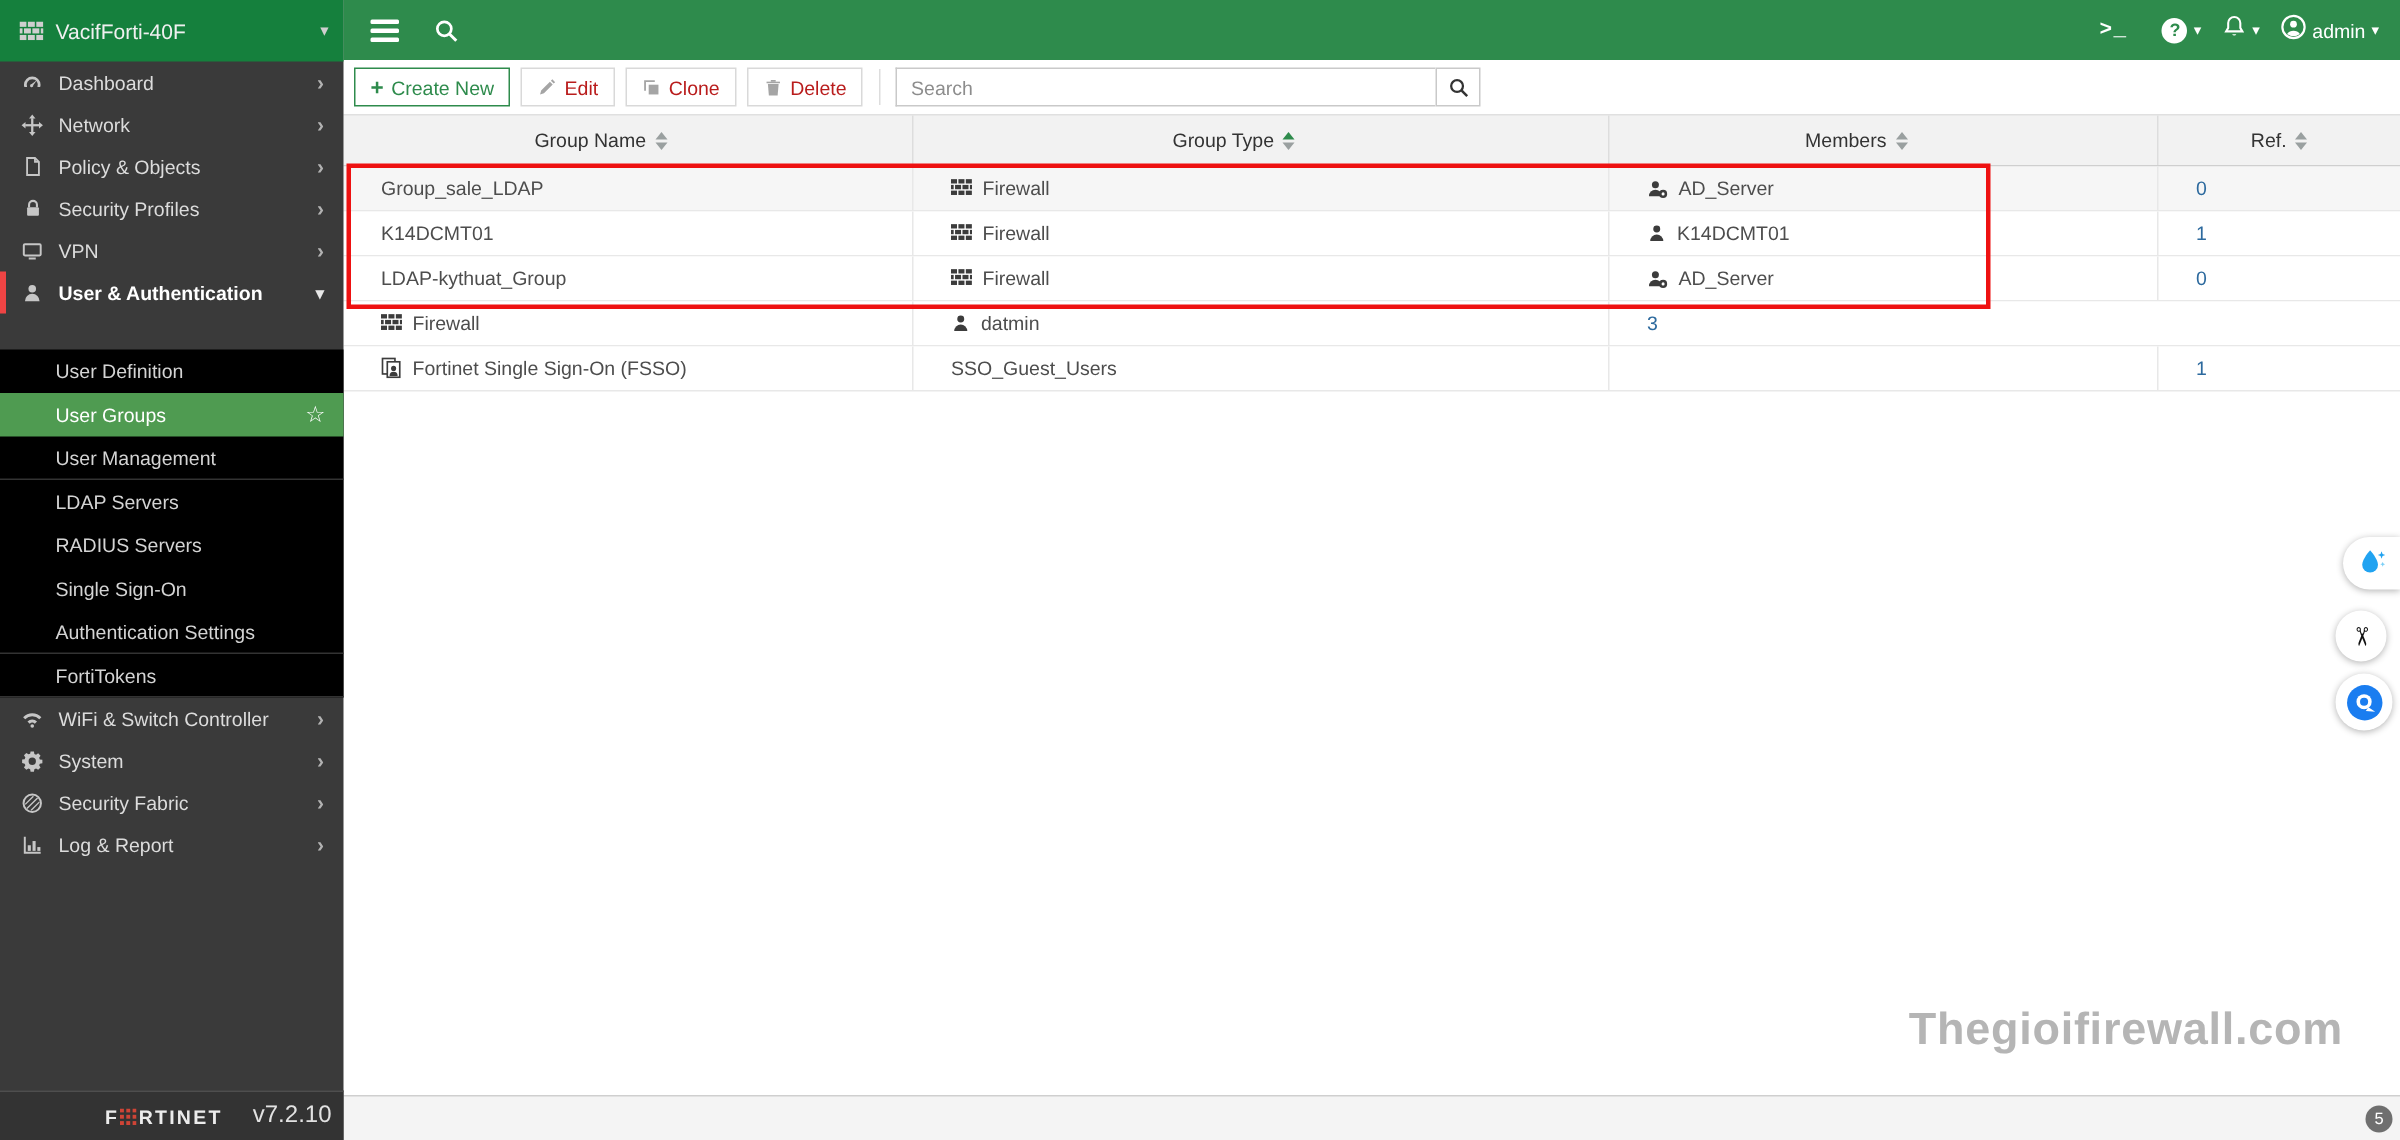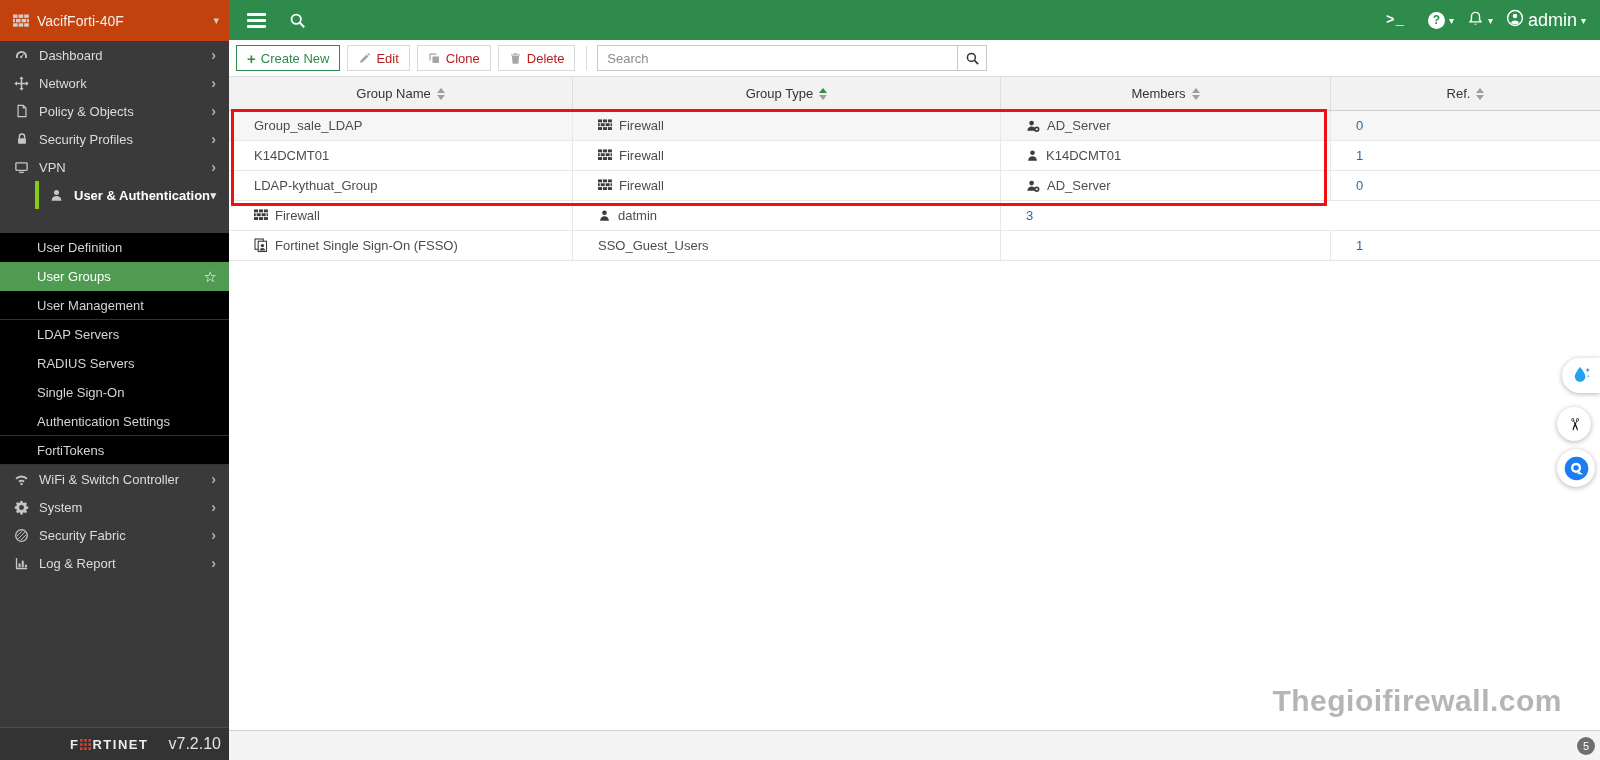"VacifForti-40F" .device-row { background: #c2410c -> #15803d }
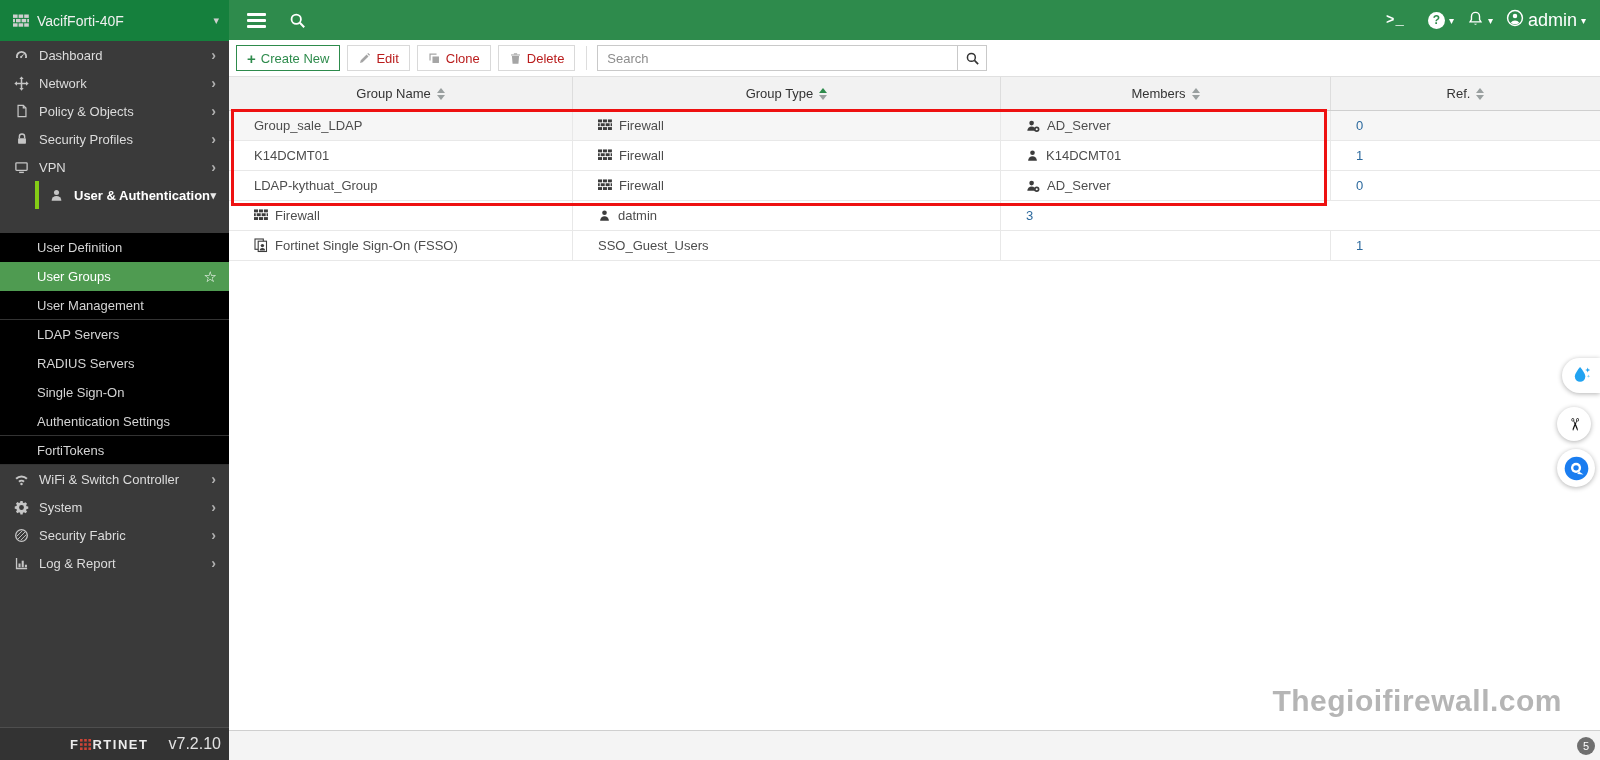"admin" .admin-label { font-size: 18px -> 13px }
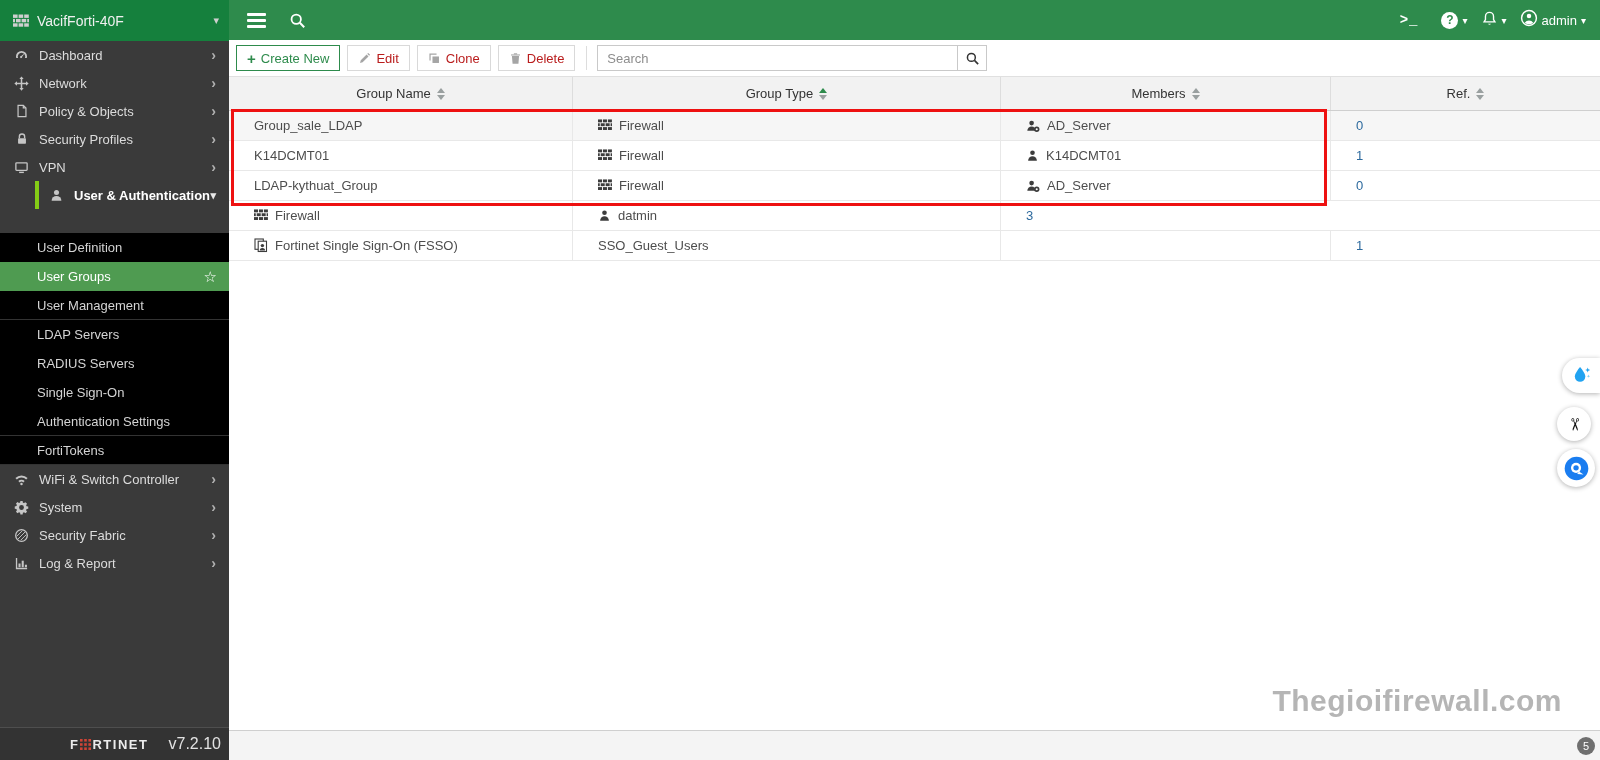"Group Name" .grid-row { gap: none -> 36px }
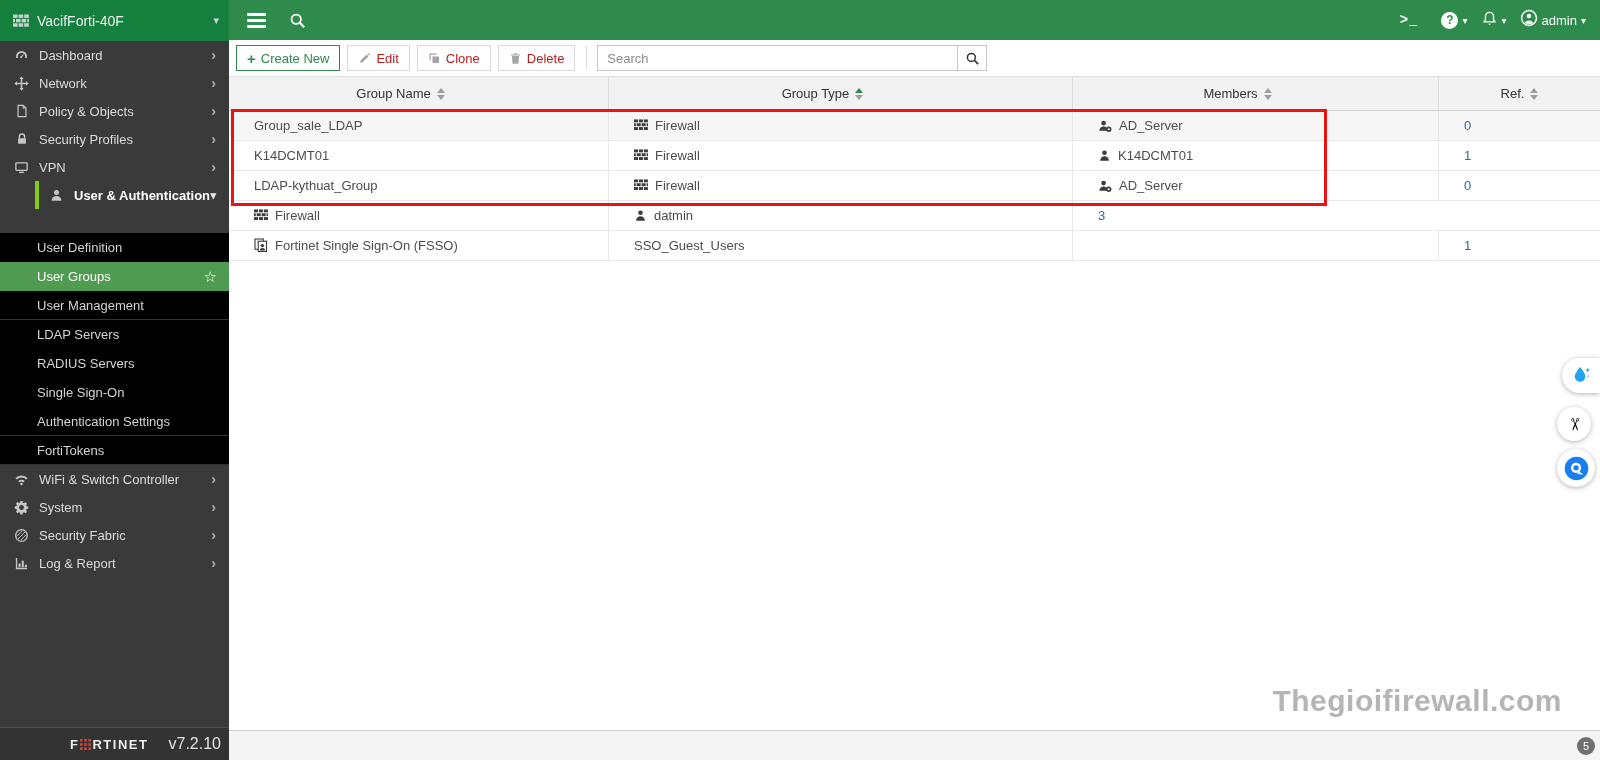"User & Authentication" .nav-item.active { border-left: 4px solid #84cc16 -> 4px solid #ef4444; margin-left: 35px -> none }
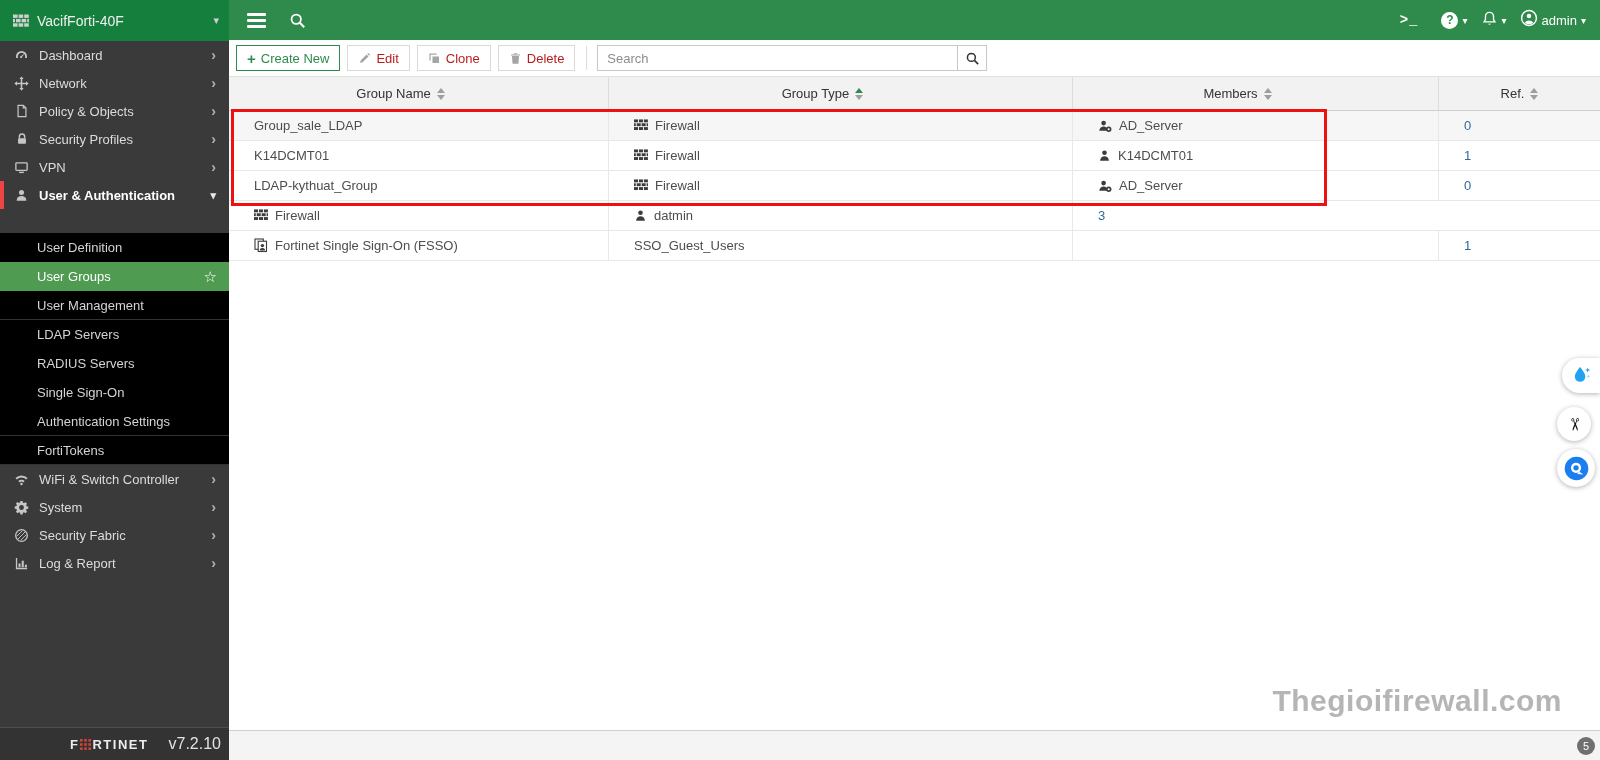"Thegioifirewall.com" .watermark { top: 644px -> 630px }
